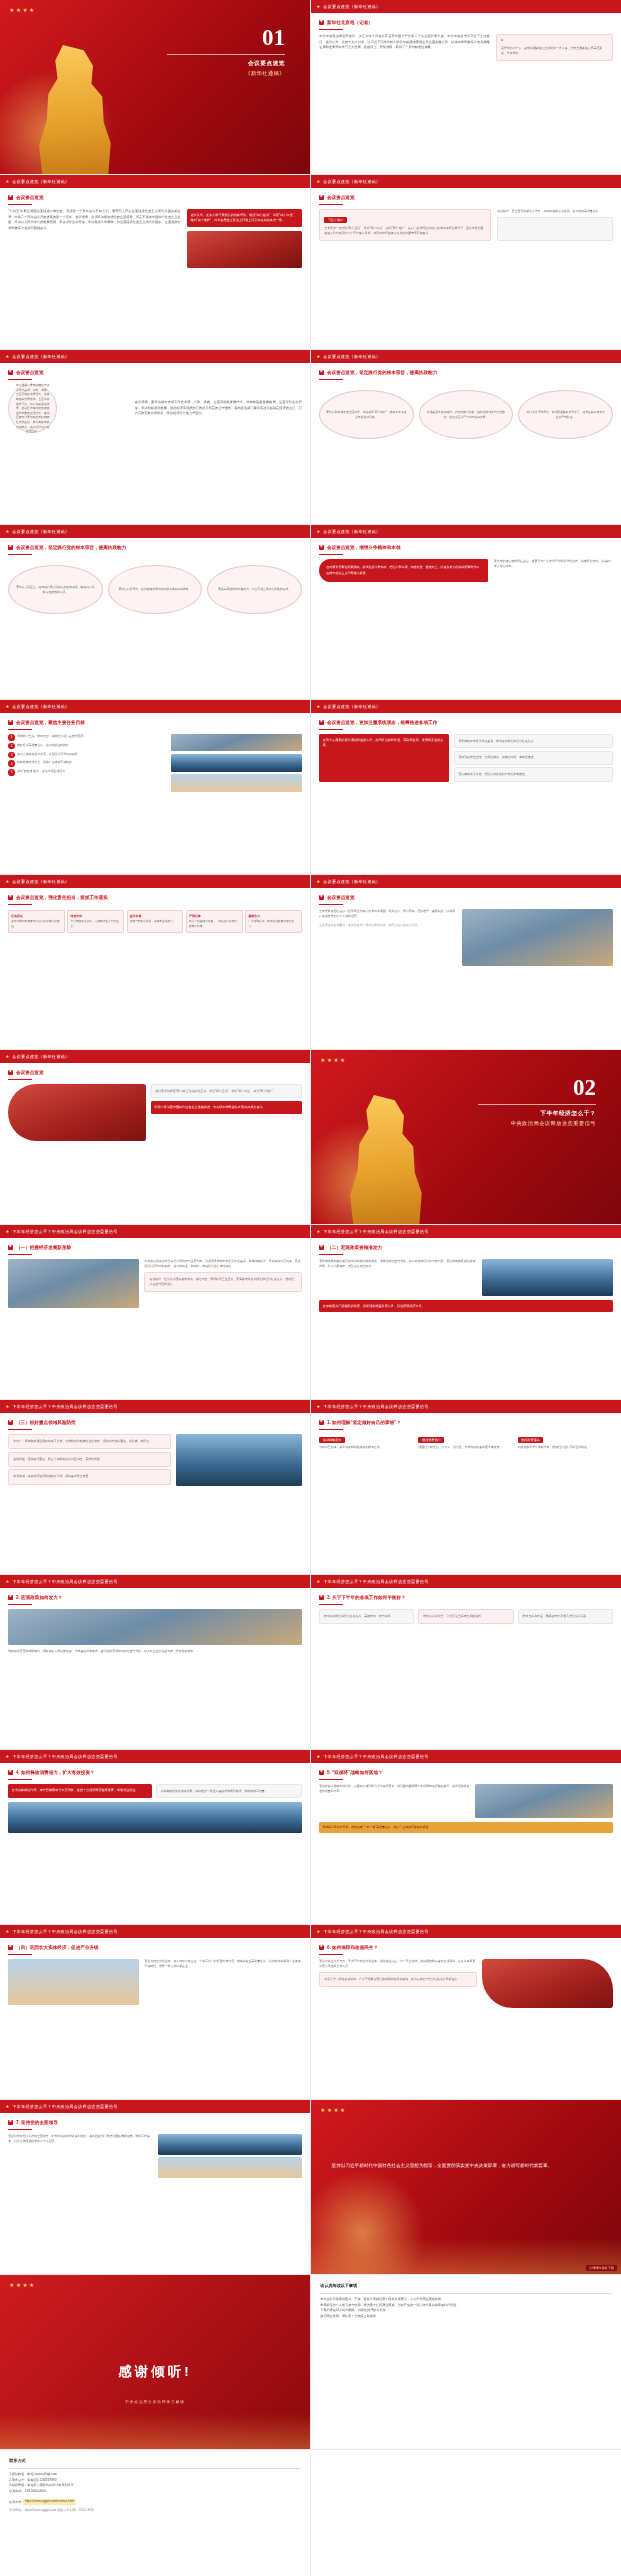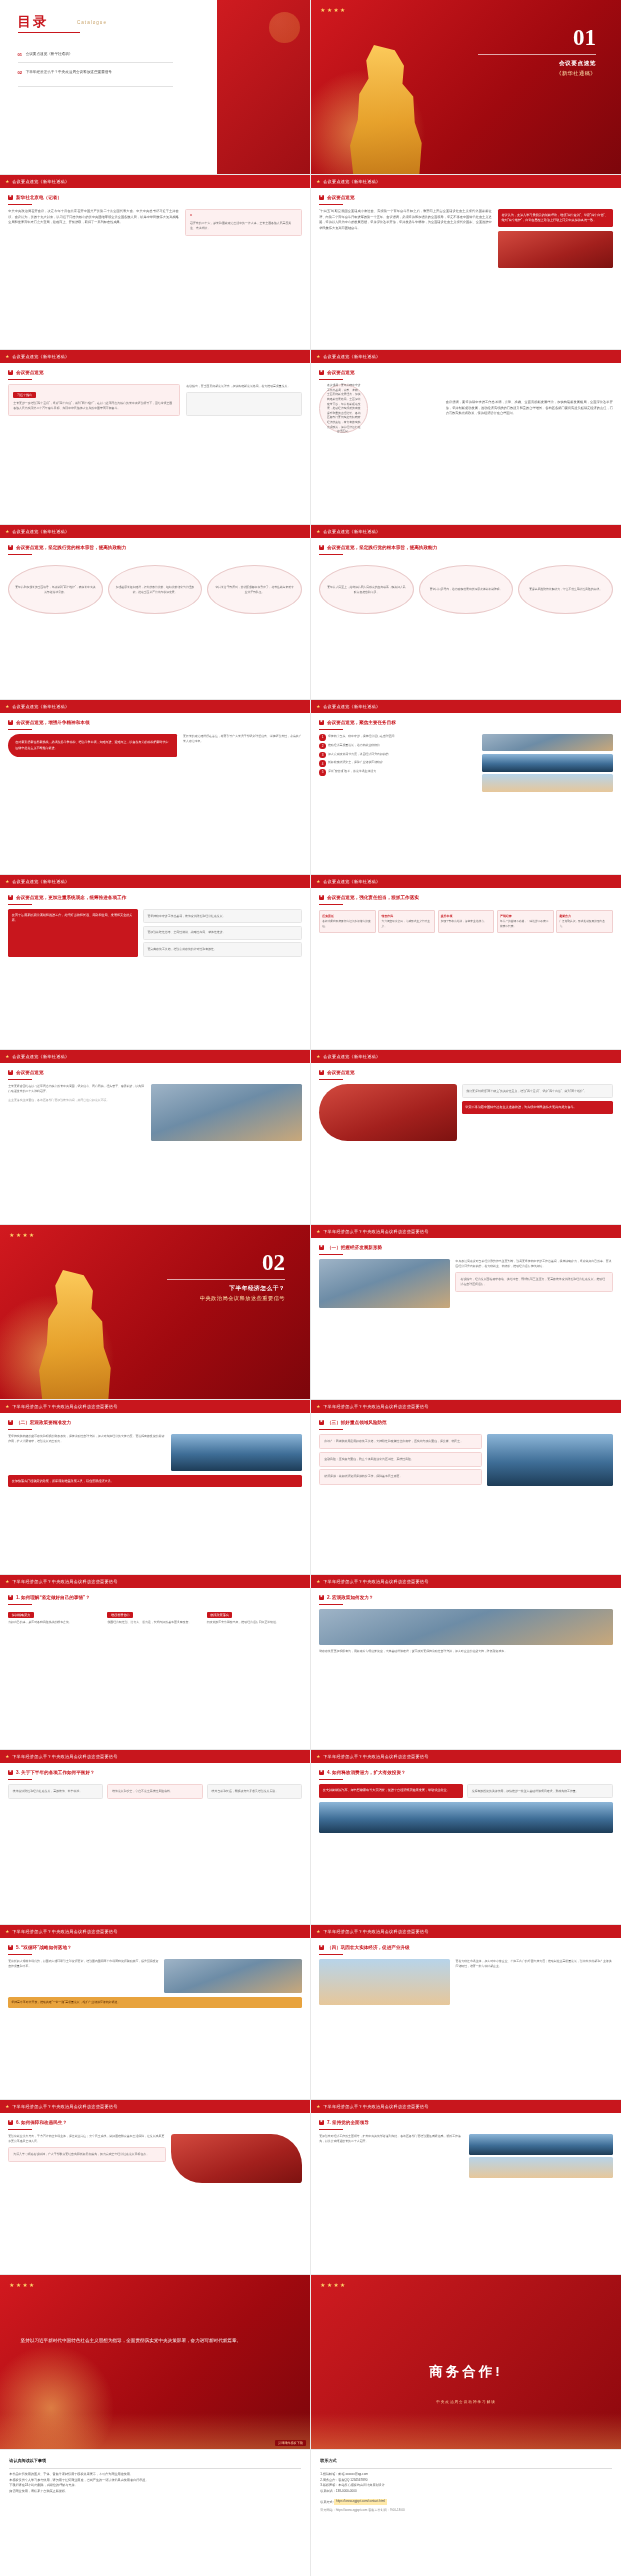"目录" div.slide { html: <div> <div> <div>目录</div> <div>Catalogue</div> <div></div> <div> <span>01</span> <span>会议要点速览《新华社通稿》</span> </div> <div></div> <div> <span>02</span> <span>下半年经济怎么干？中央政治局会议释放这些重要信号</span> </div> <div></div> </div> <div></div> </div> -> none }
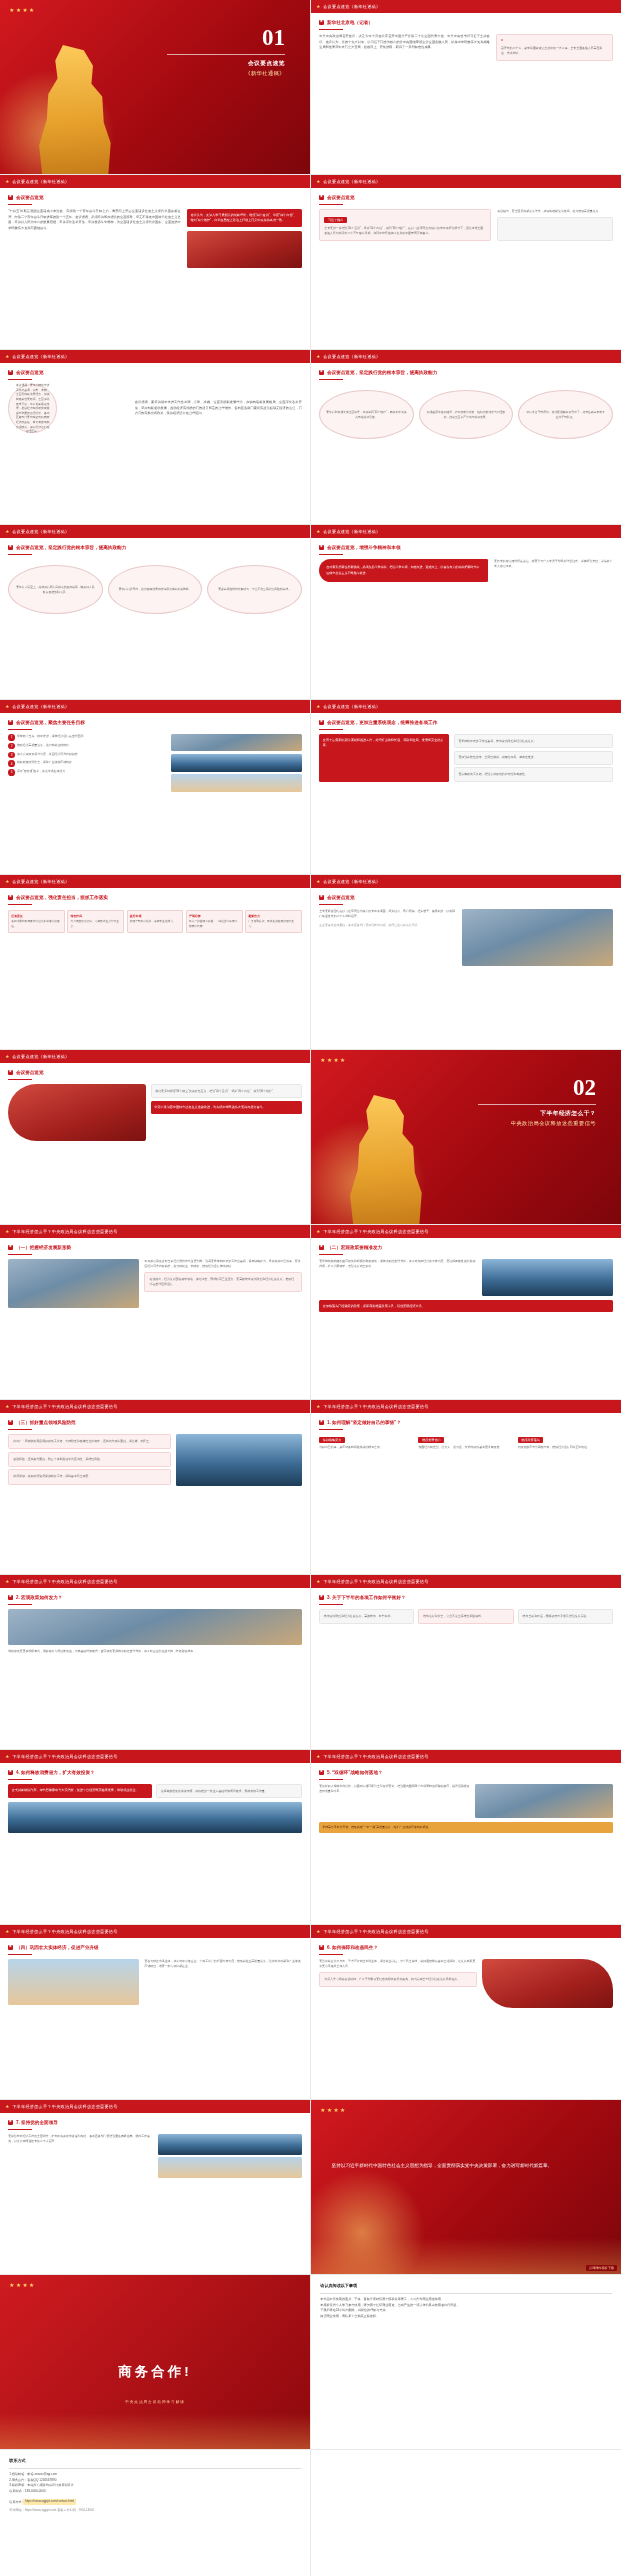"商务合作!" div.big { text: 商务合作 -> 感谢倾听 }
